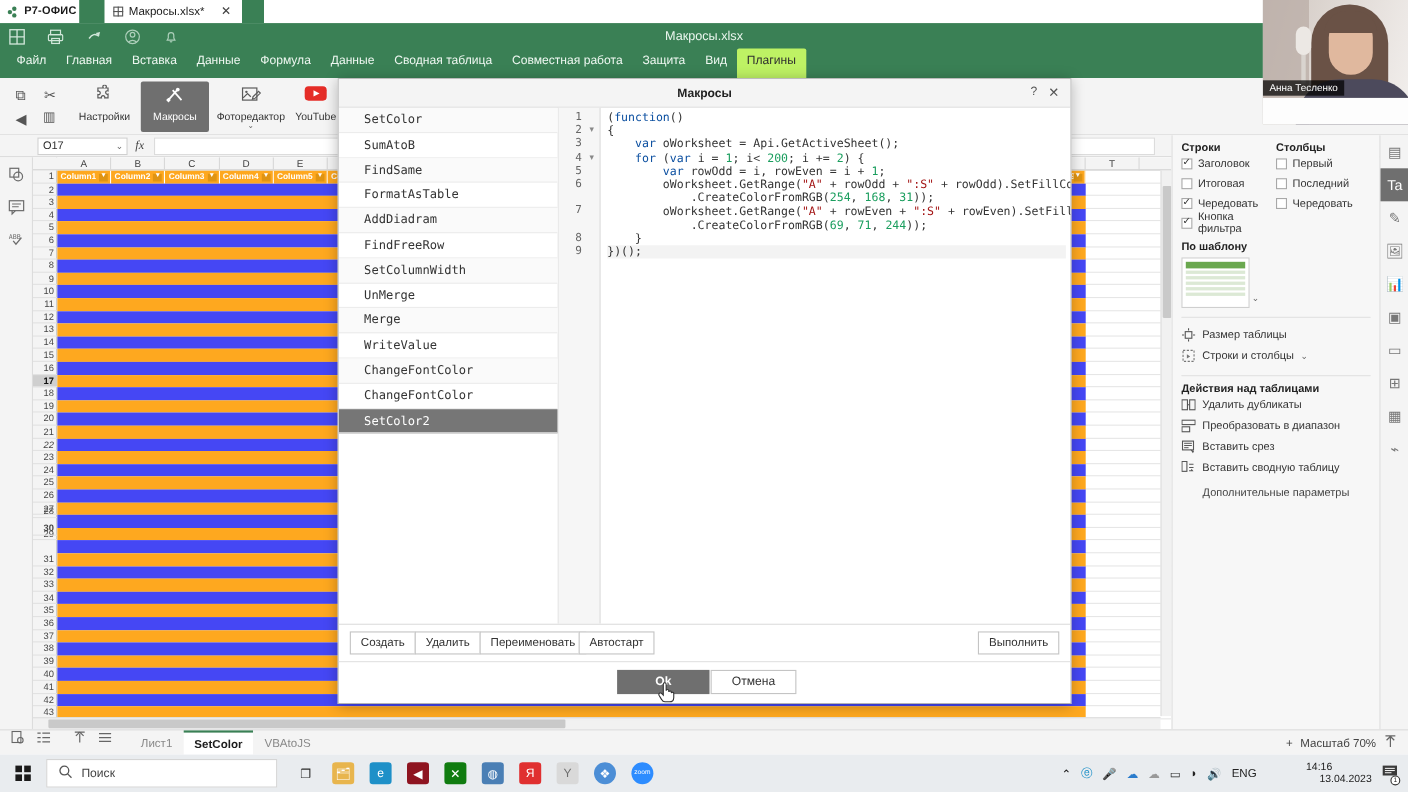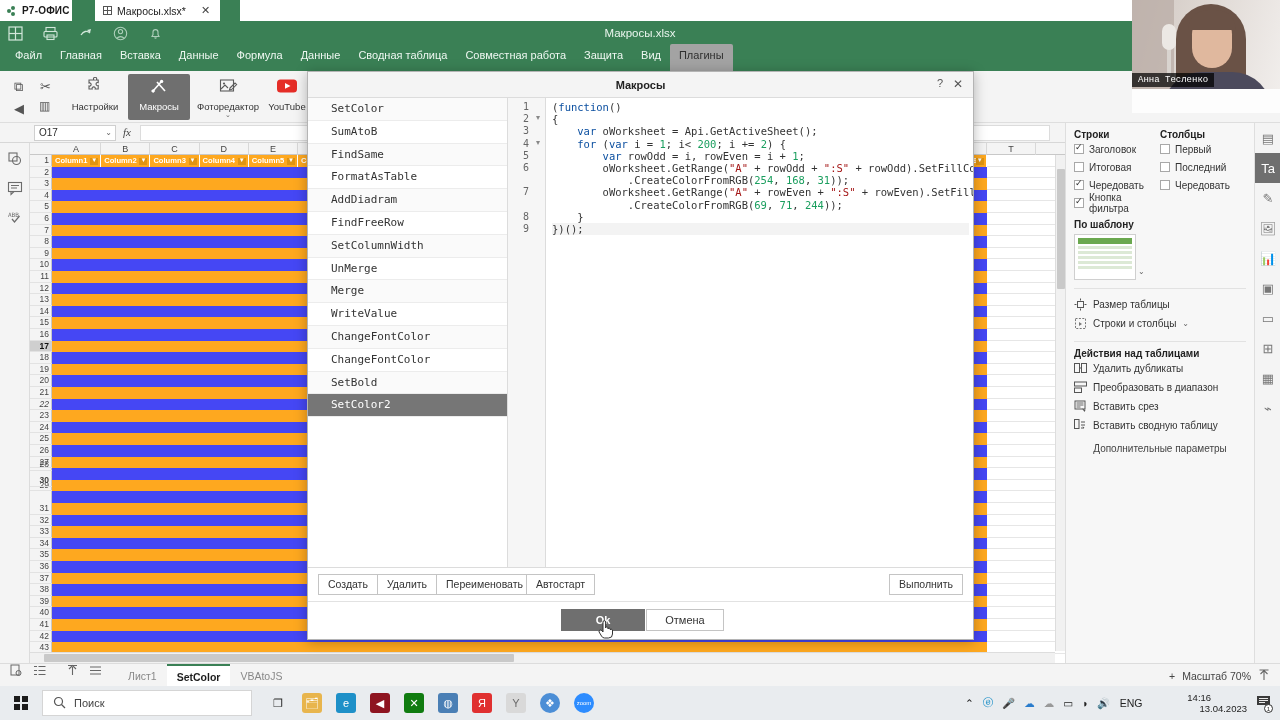"Плагины" .menu .mi.active { background: #a3a3a3 -> #bef264 }
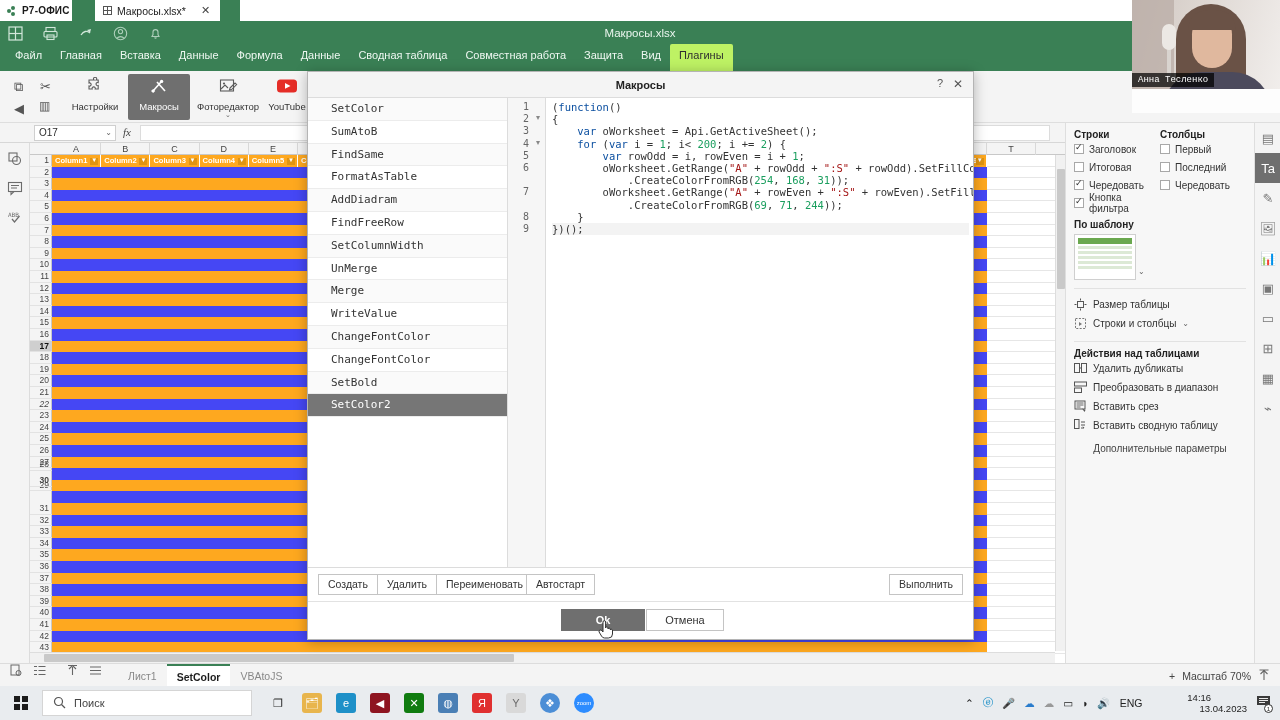"Анна Тесленко" .cam { font-family: Liberation Mono, monospace -> none; width: 148px -> 132px }
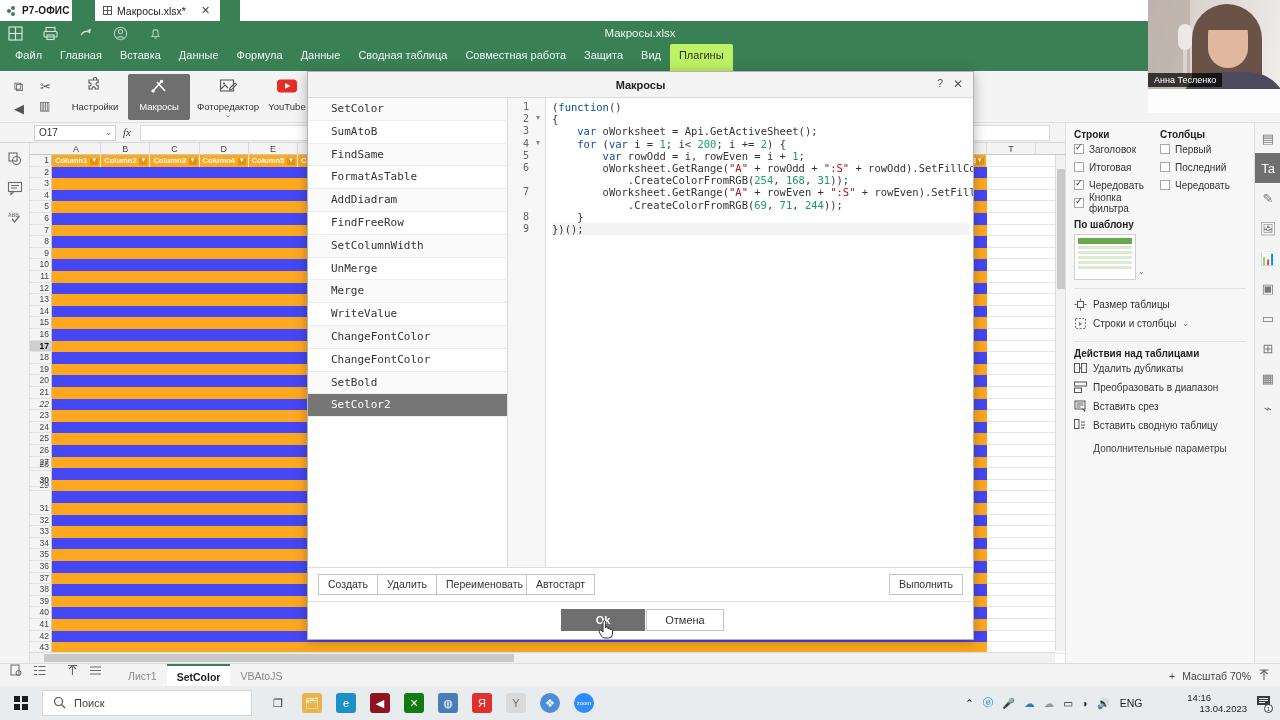"SetBold" div.mitem { html: <div>SetBold</div> -> none }
